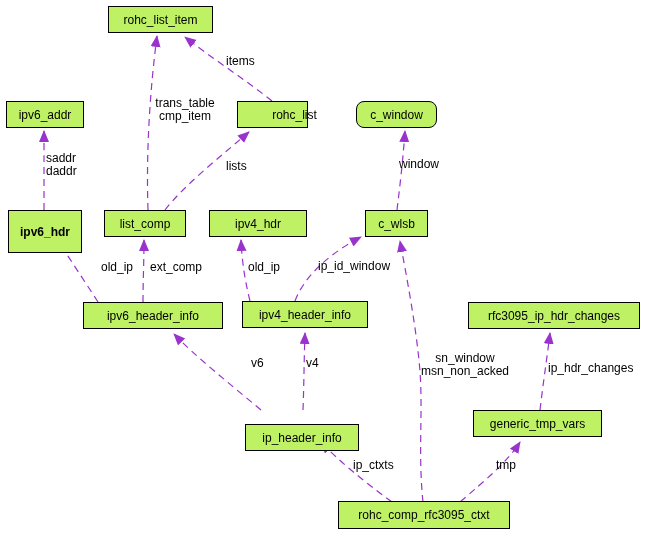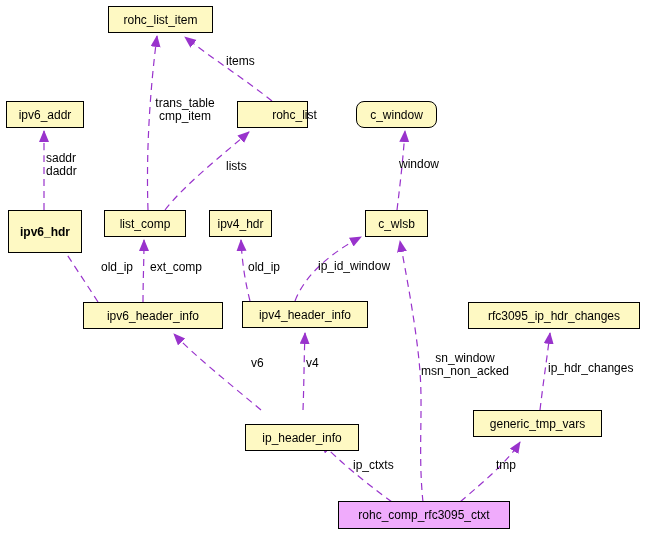"rohc_list_item" .node { background: #fef9c3 -> #bef264 }
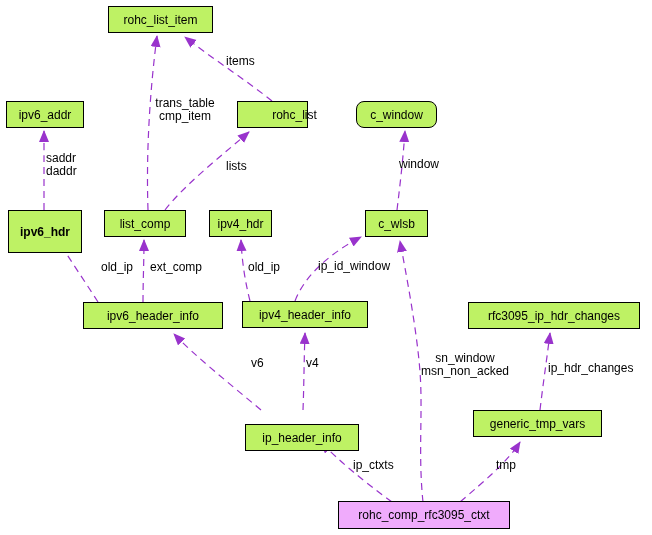"ipv4_hdr" #n6 { width: 63px -> 98px }
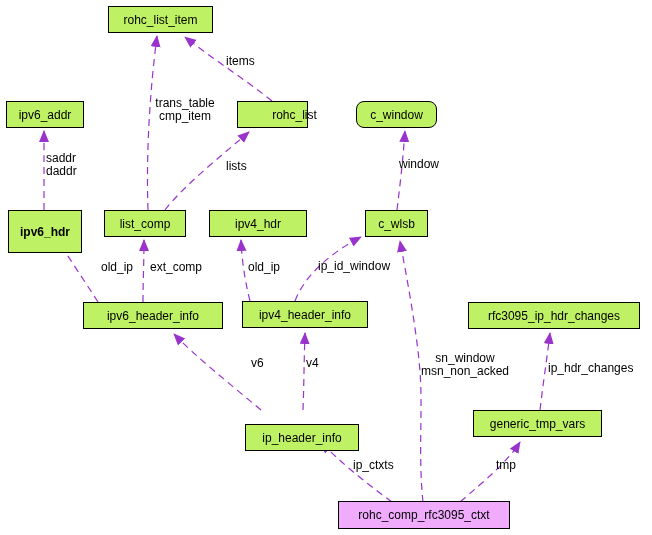"rohc_comp_rfc3095_ctxt" .node.highlight { background: #f0abfc -> #bef264 }
